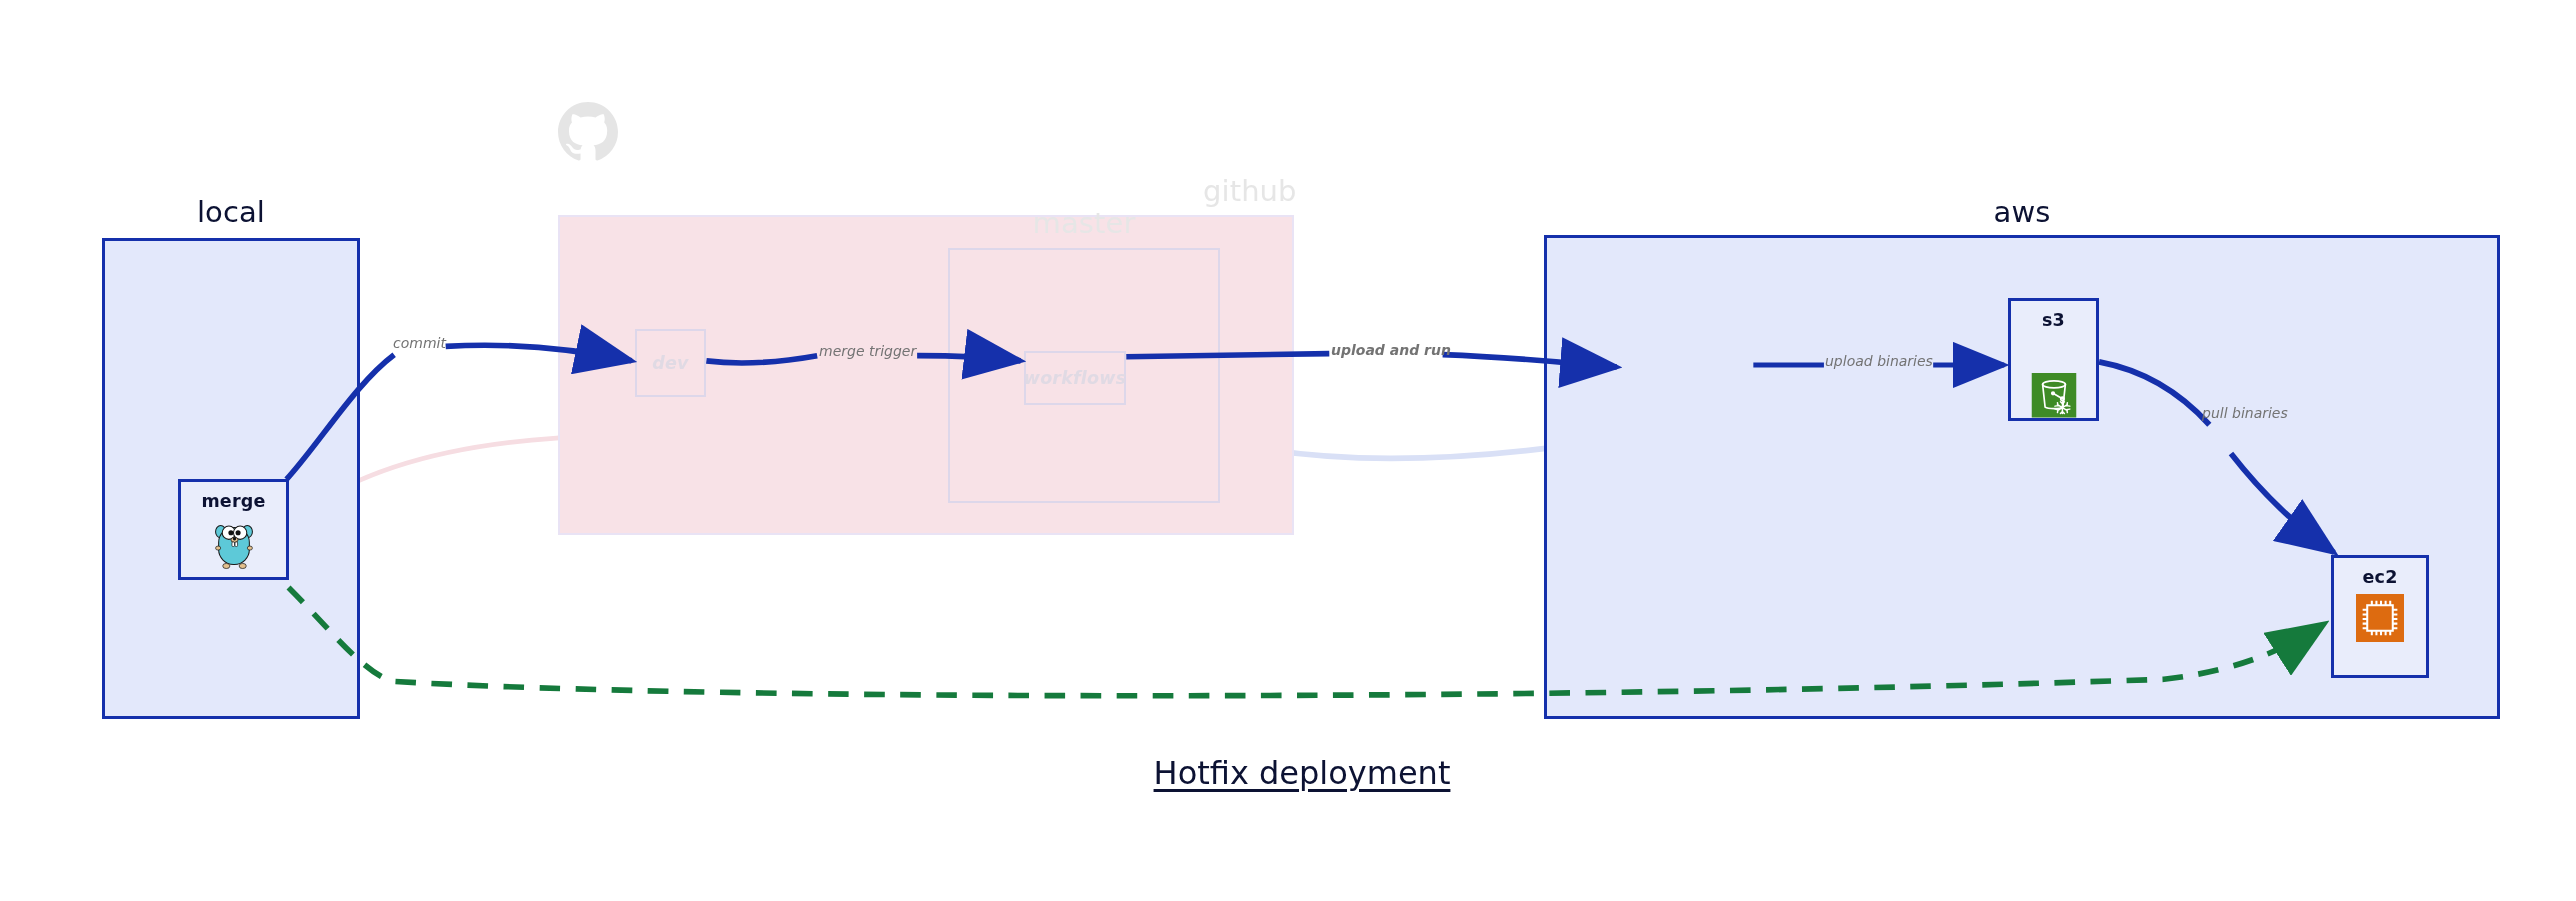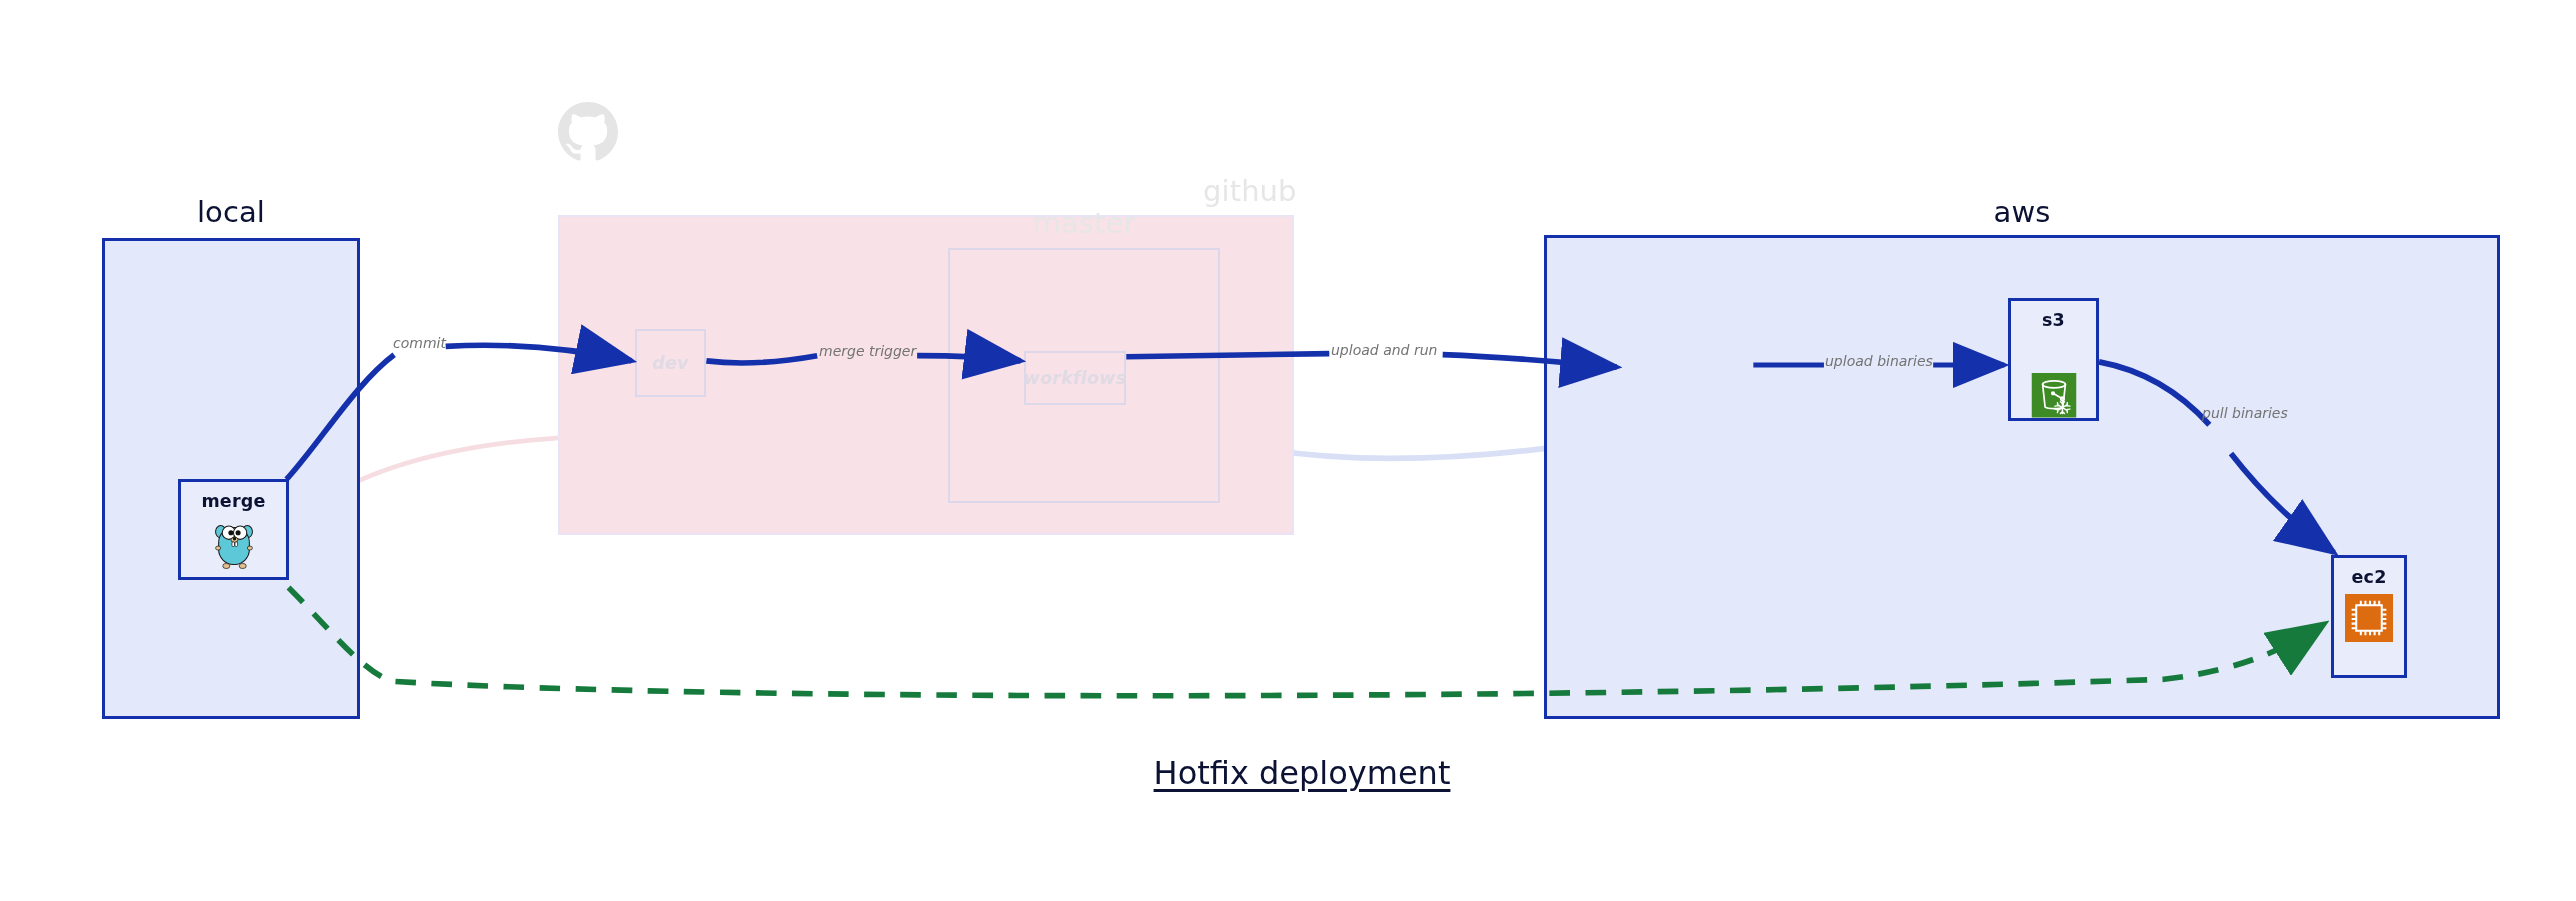"upload and run" div.edge-label { font-weight: none -> bold }
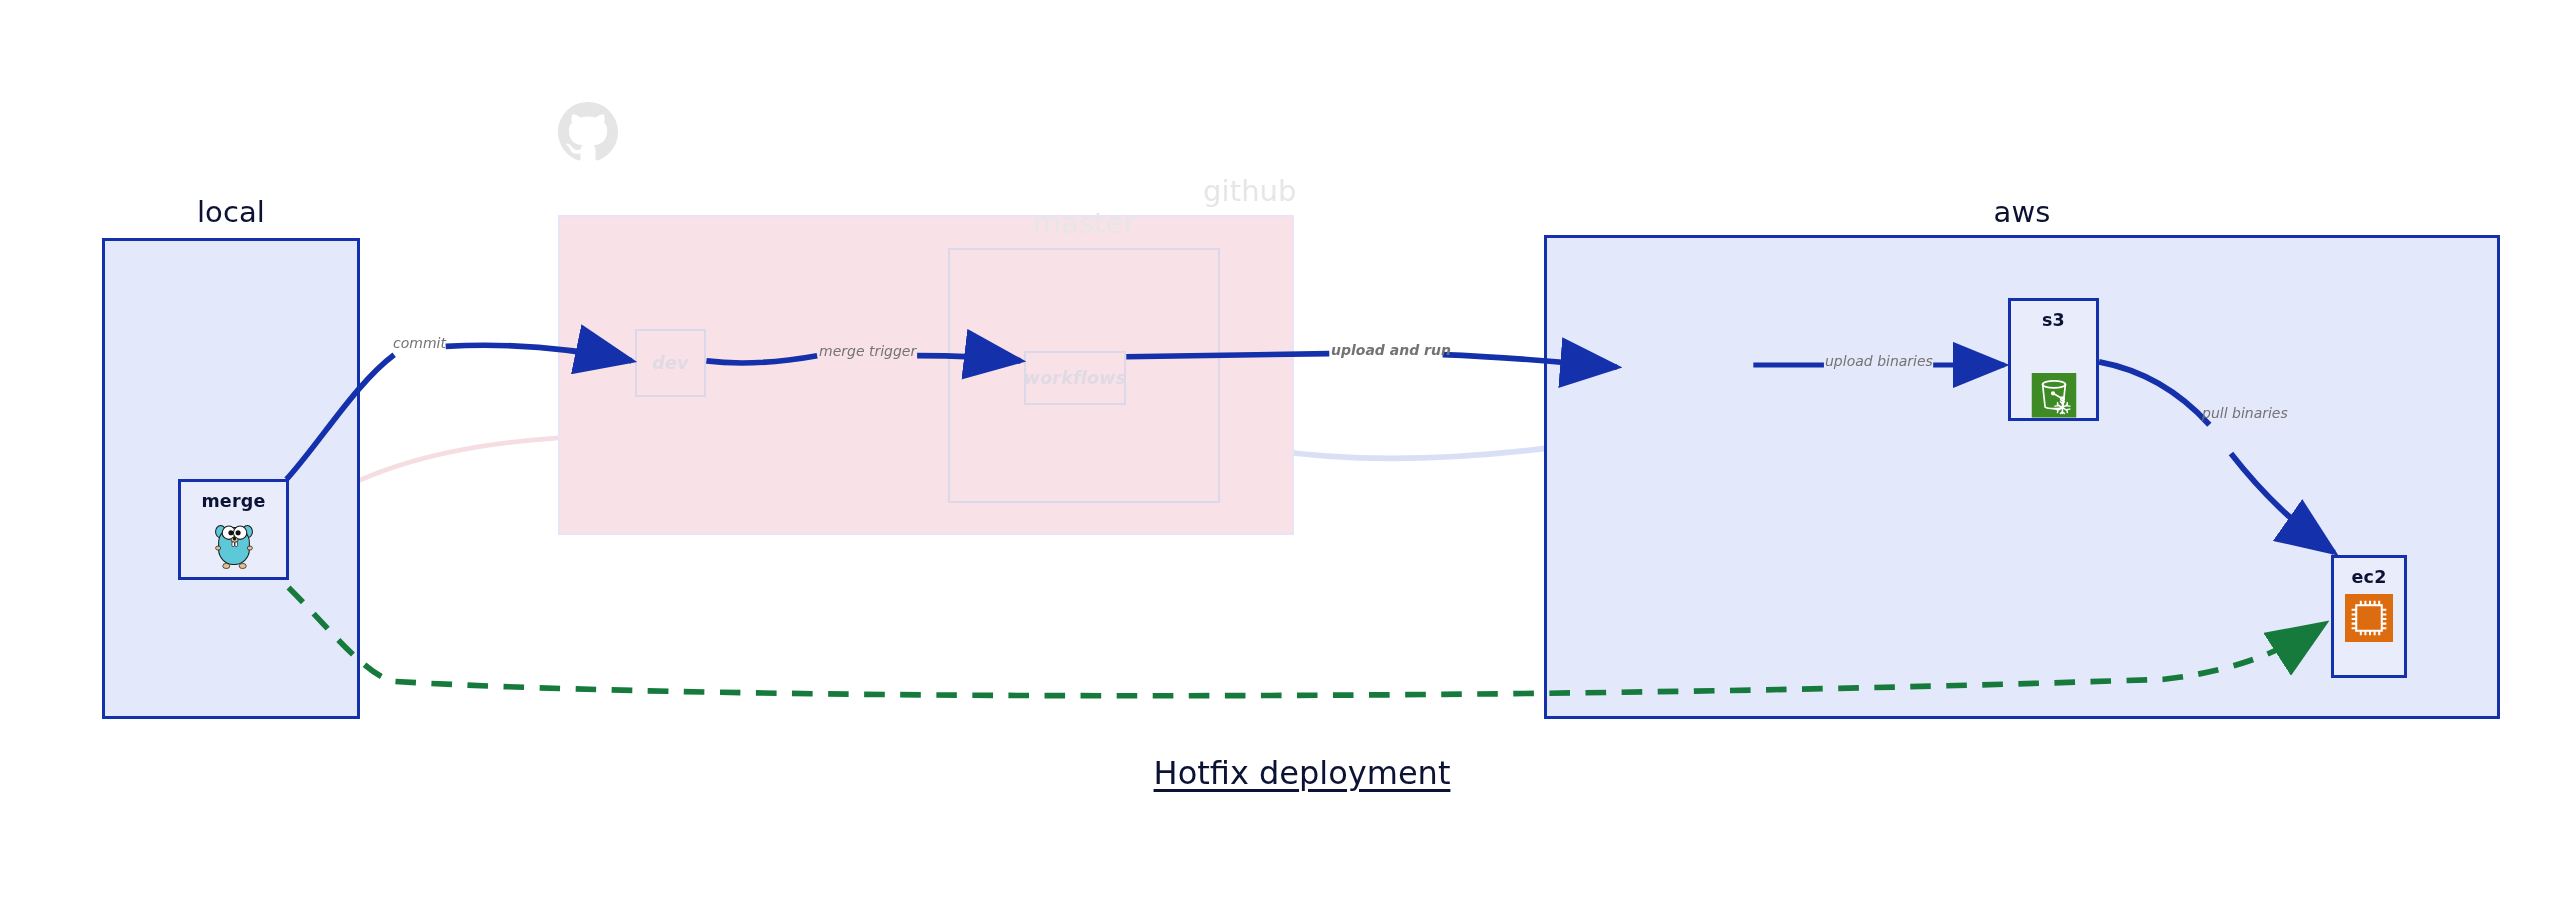"ec2" .node-ec2 { width: 76px -> 98px }
